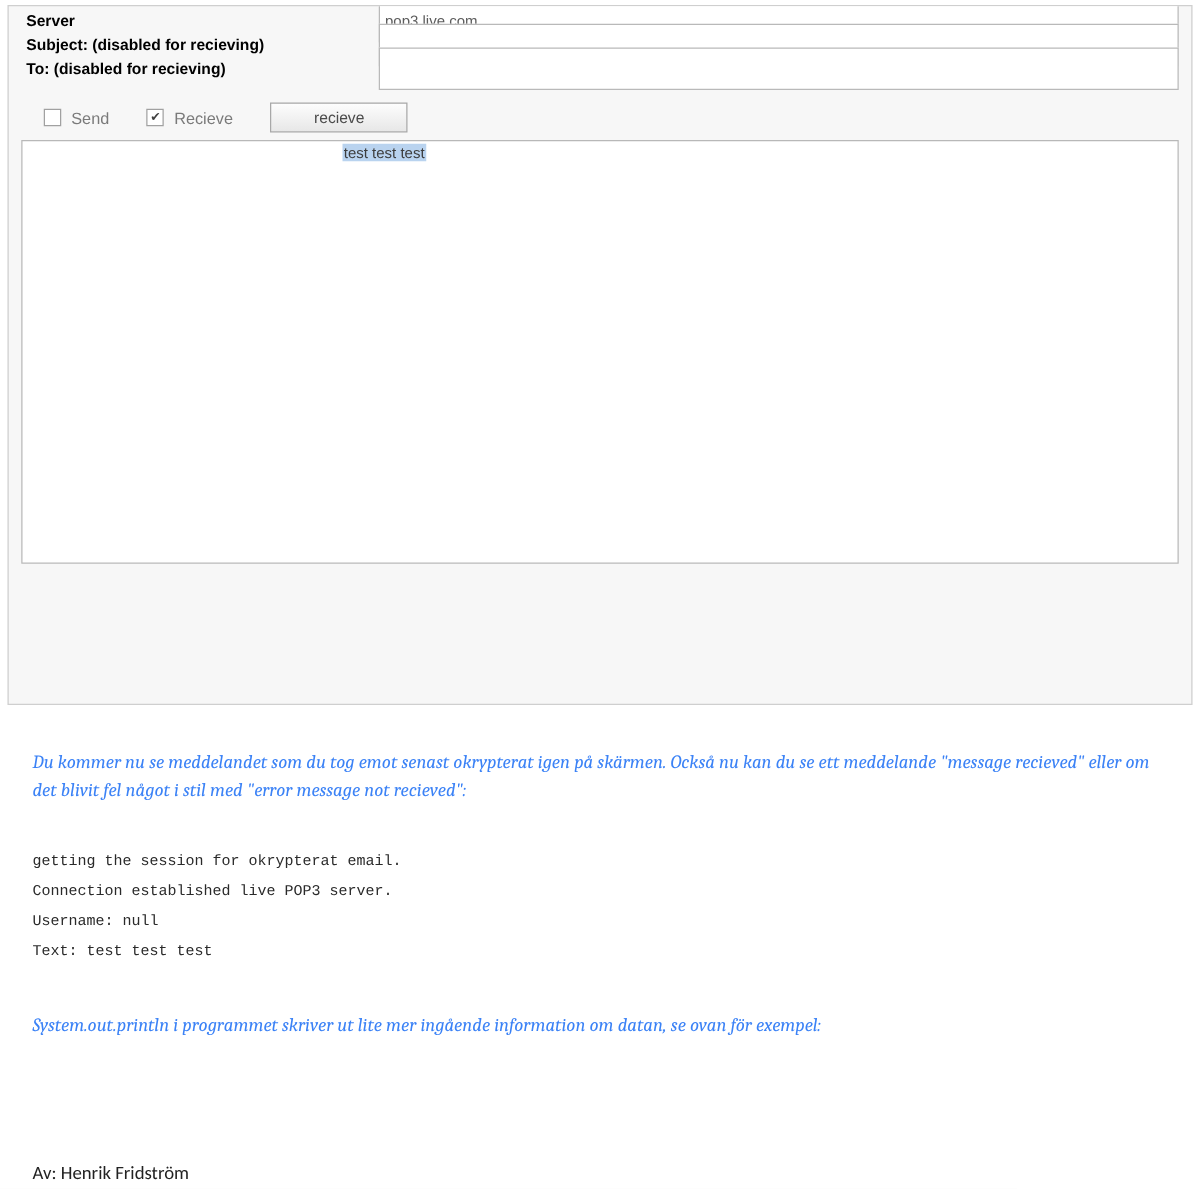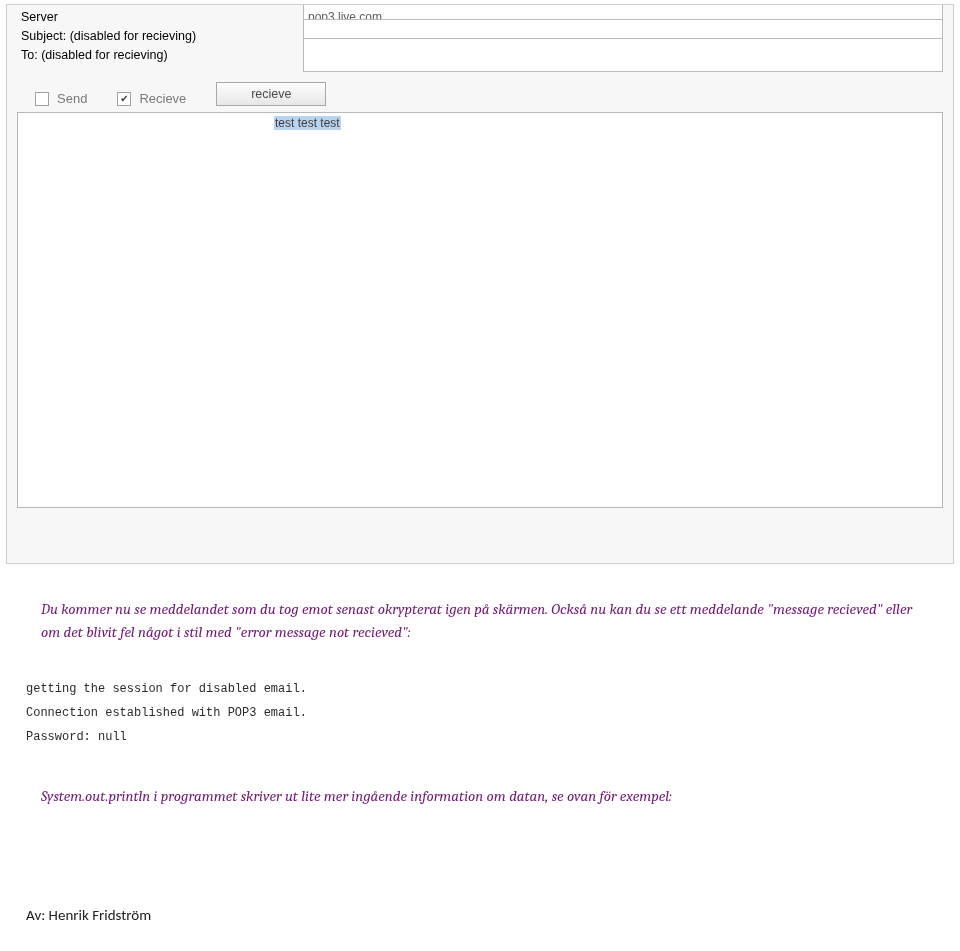"Server" .form-row .label { font-weight: 400 -> 700 }
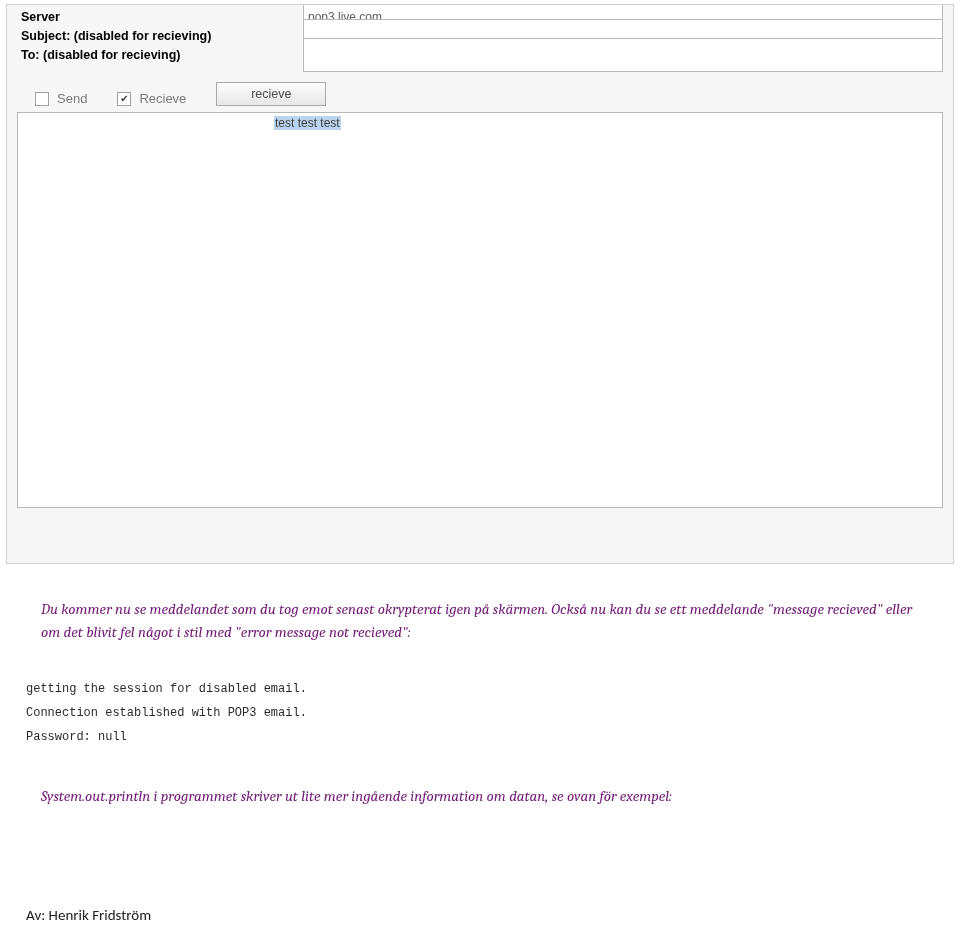"Send" .controls-row { align-items: flex-end -> center }
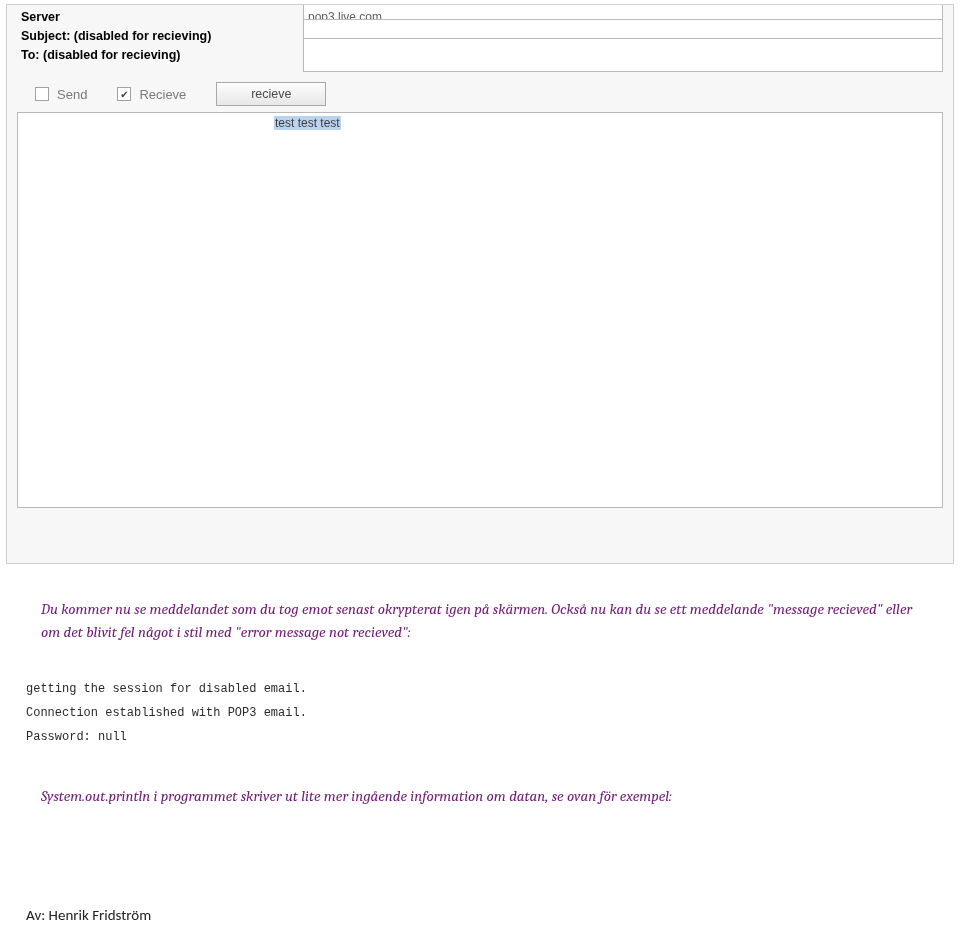"test test test" .text-area-outer { height: 396px -> 339px }
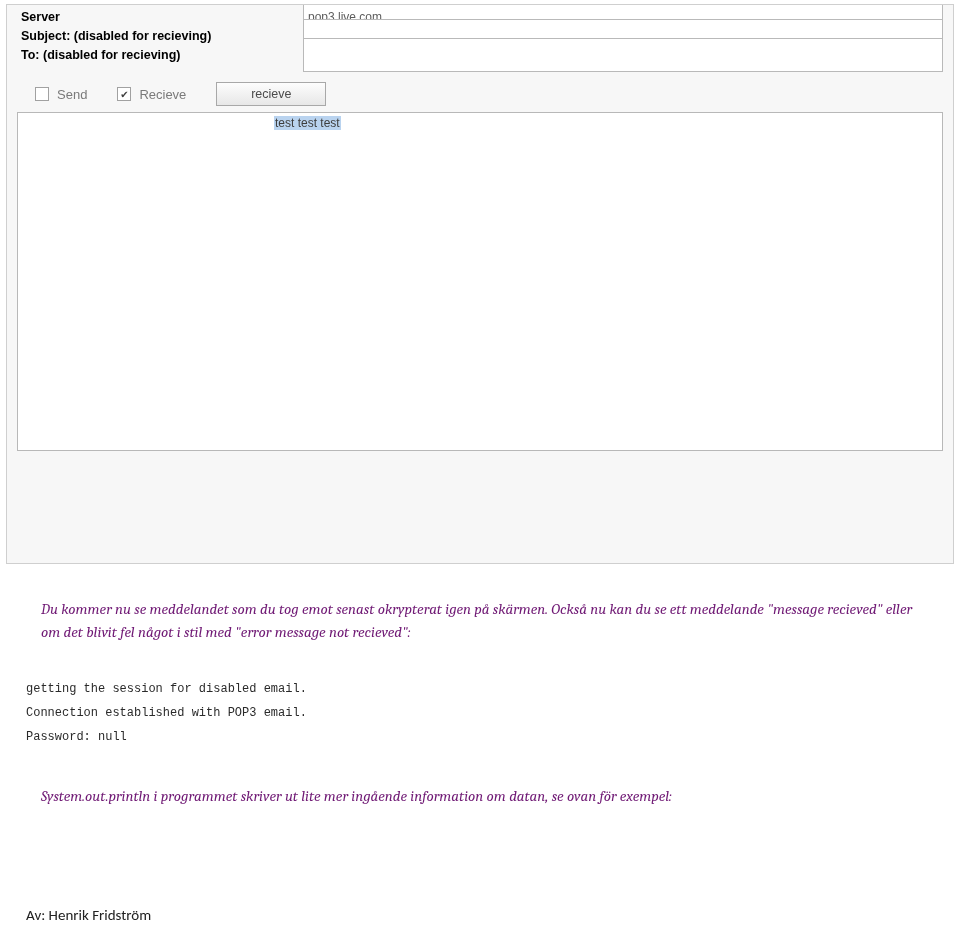"Du kommer nu se meddelandet" .doc { color: #701a75 -> #3b82f6; padding: 34px 36px 10px 41px -> 34px 36px 10px 26px }
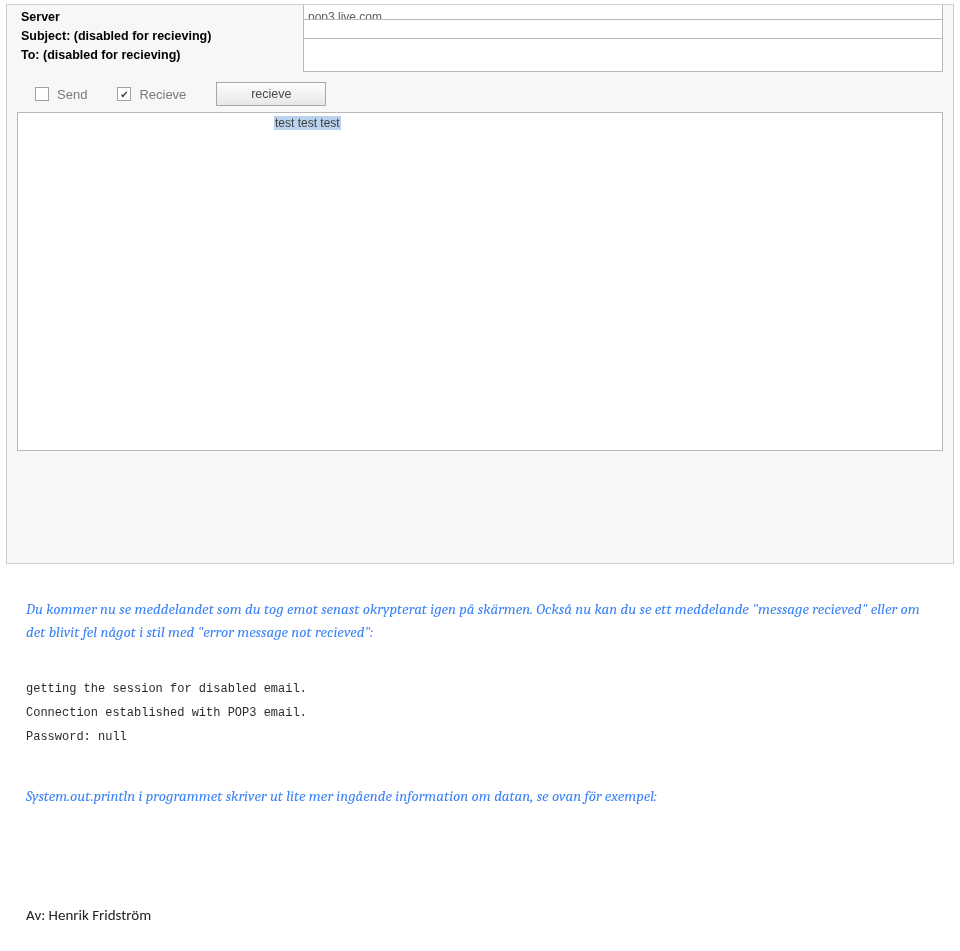"getting the session for disabled" div.line { text: disabled -> okrypterat }
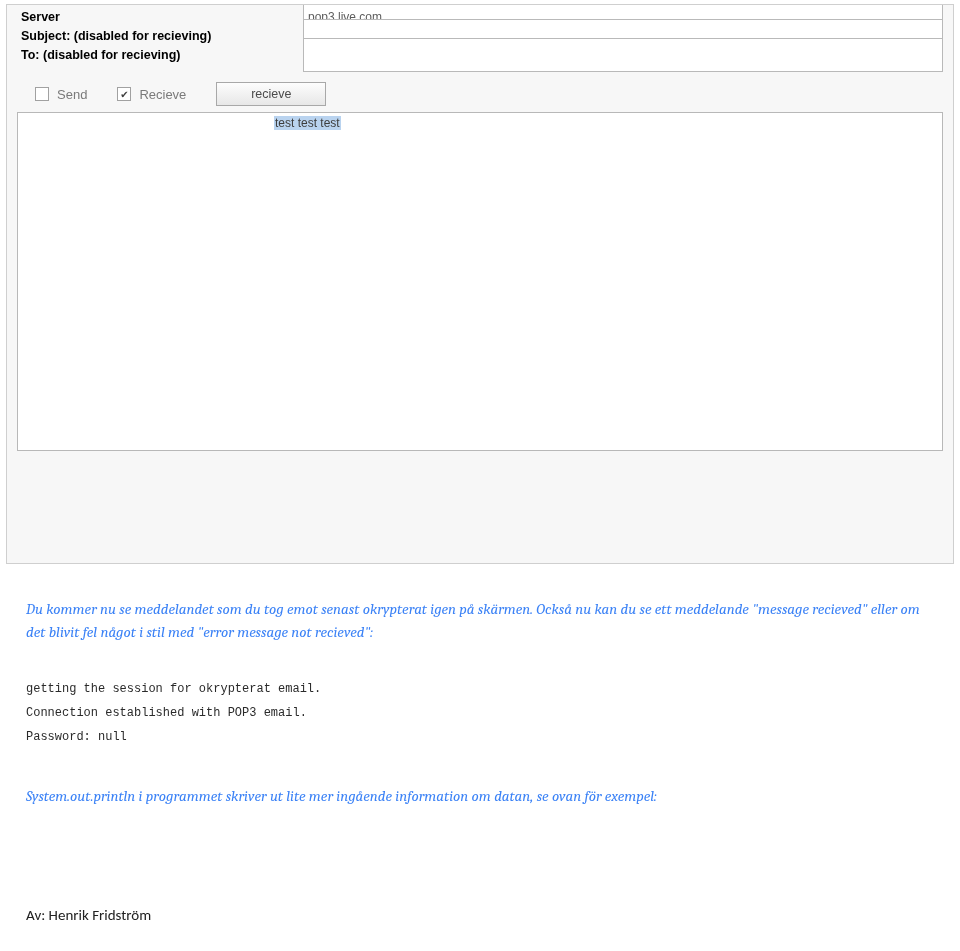"Connection established with POP3 email." div.line { text: with POP3 email -> live POP3 server }
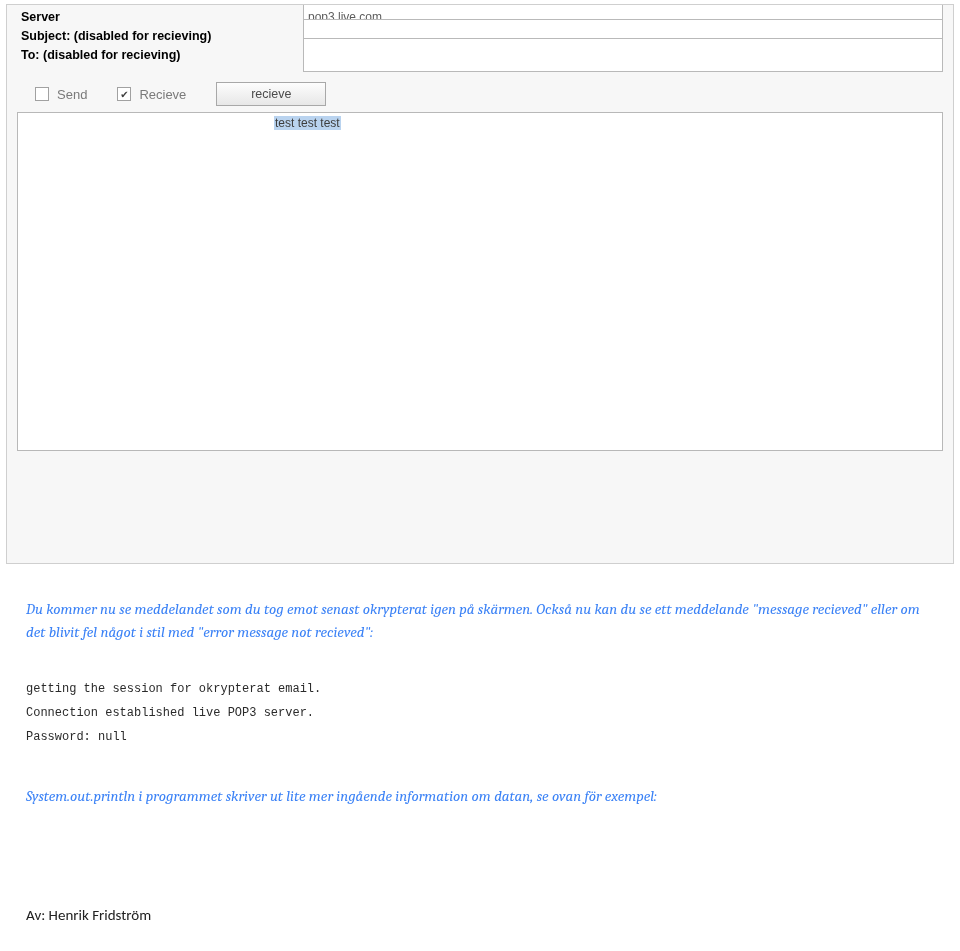"Password: null" div.line { text: Password -> Username }
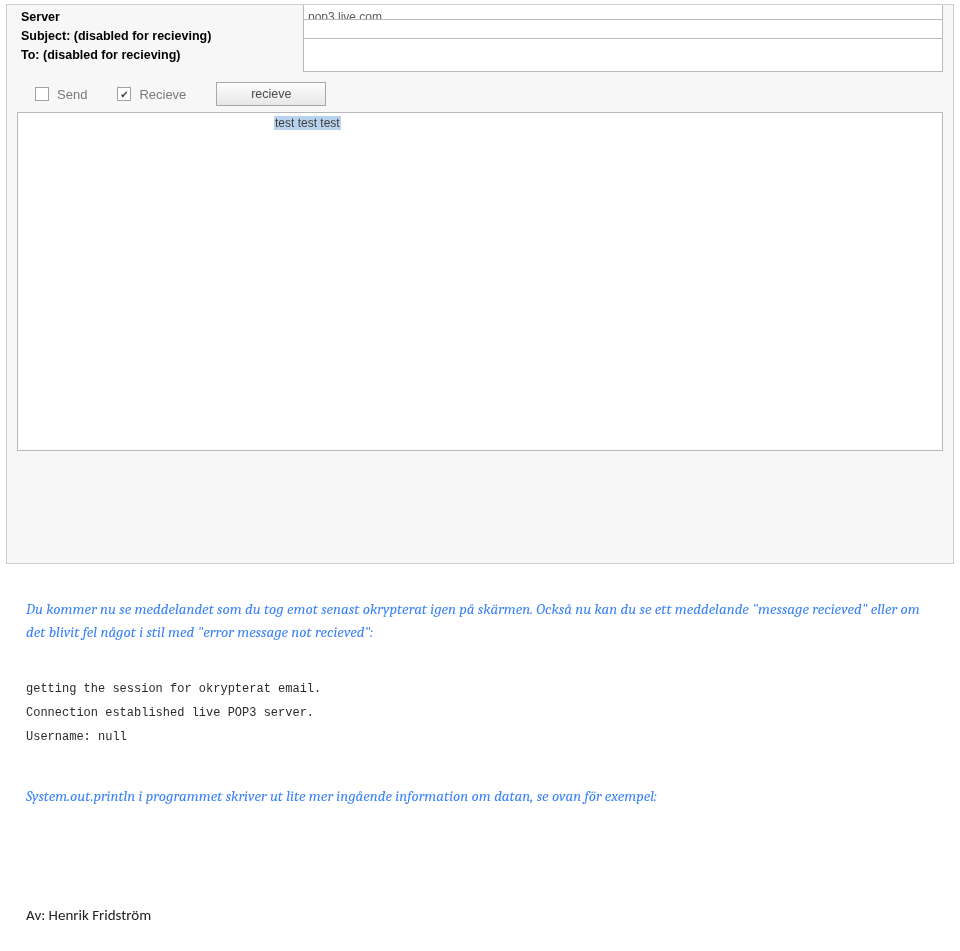"Text: test test test" div.line { html: none -> <div>Text: test test test</div> }
